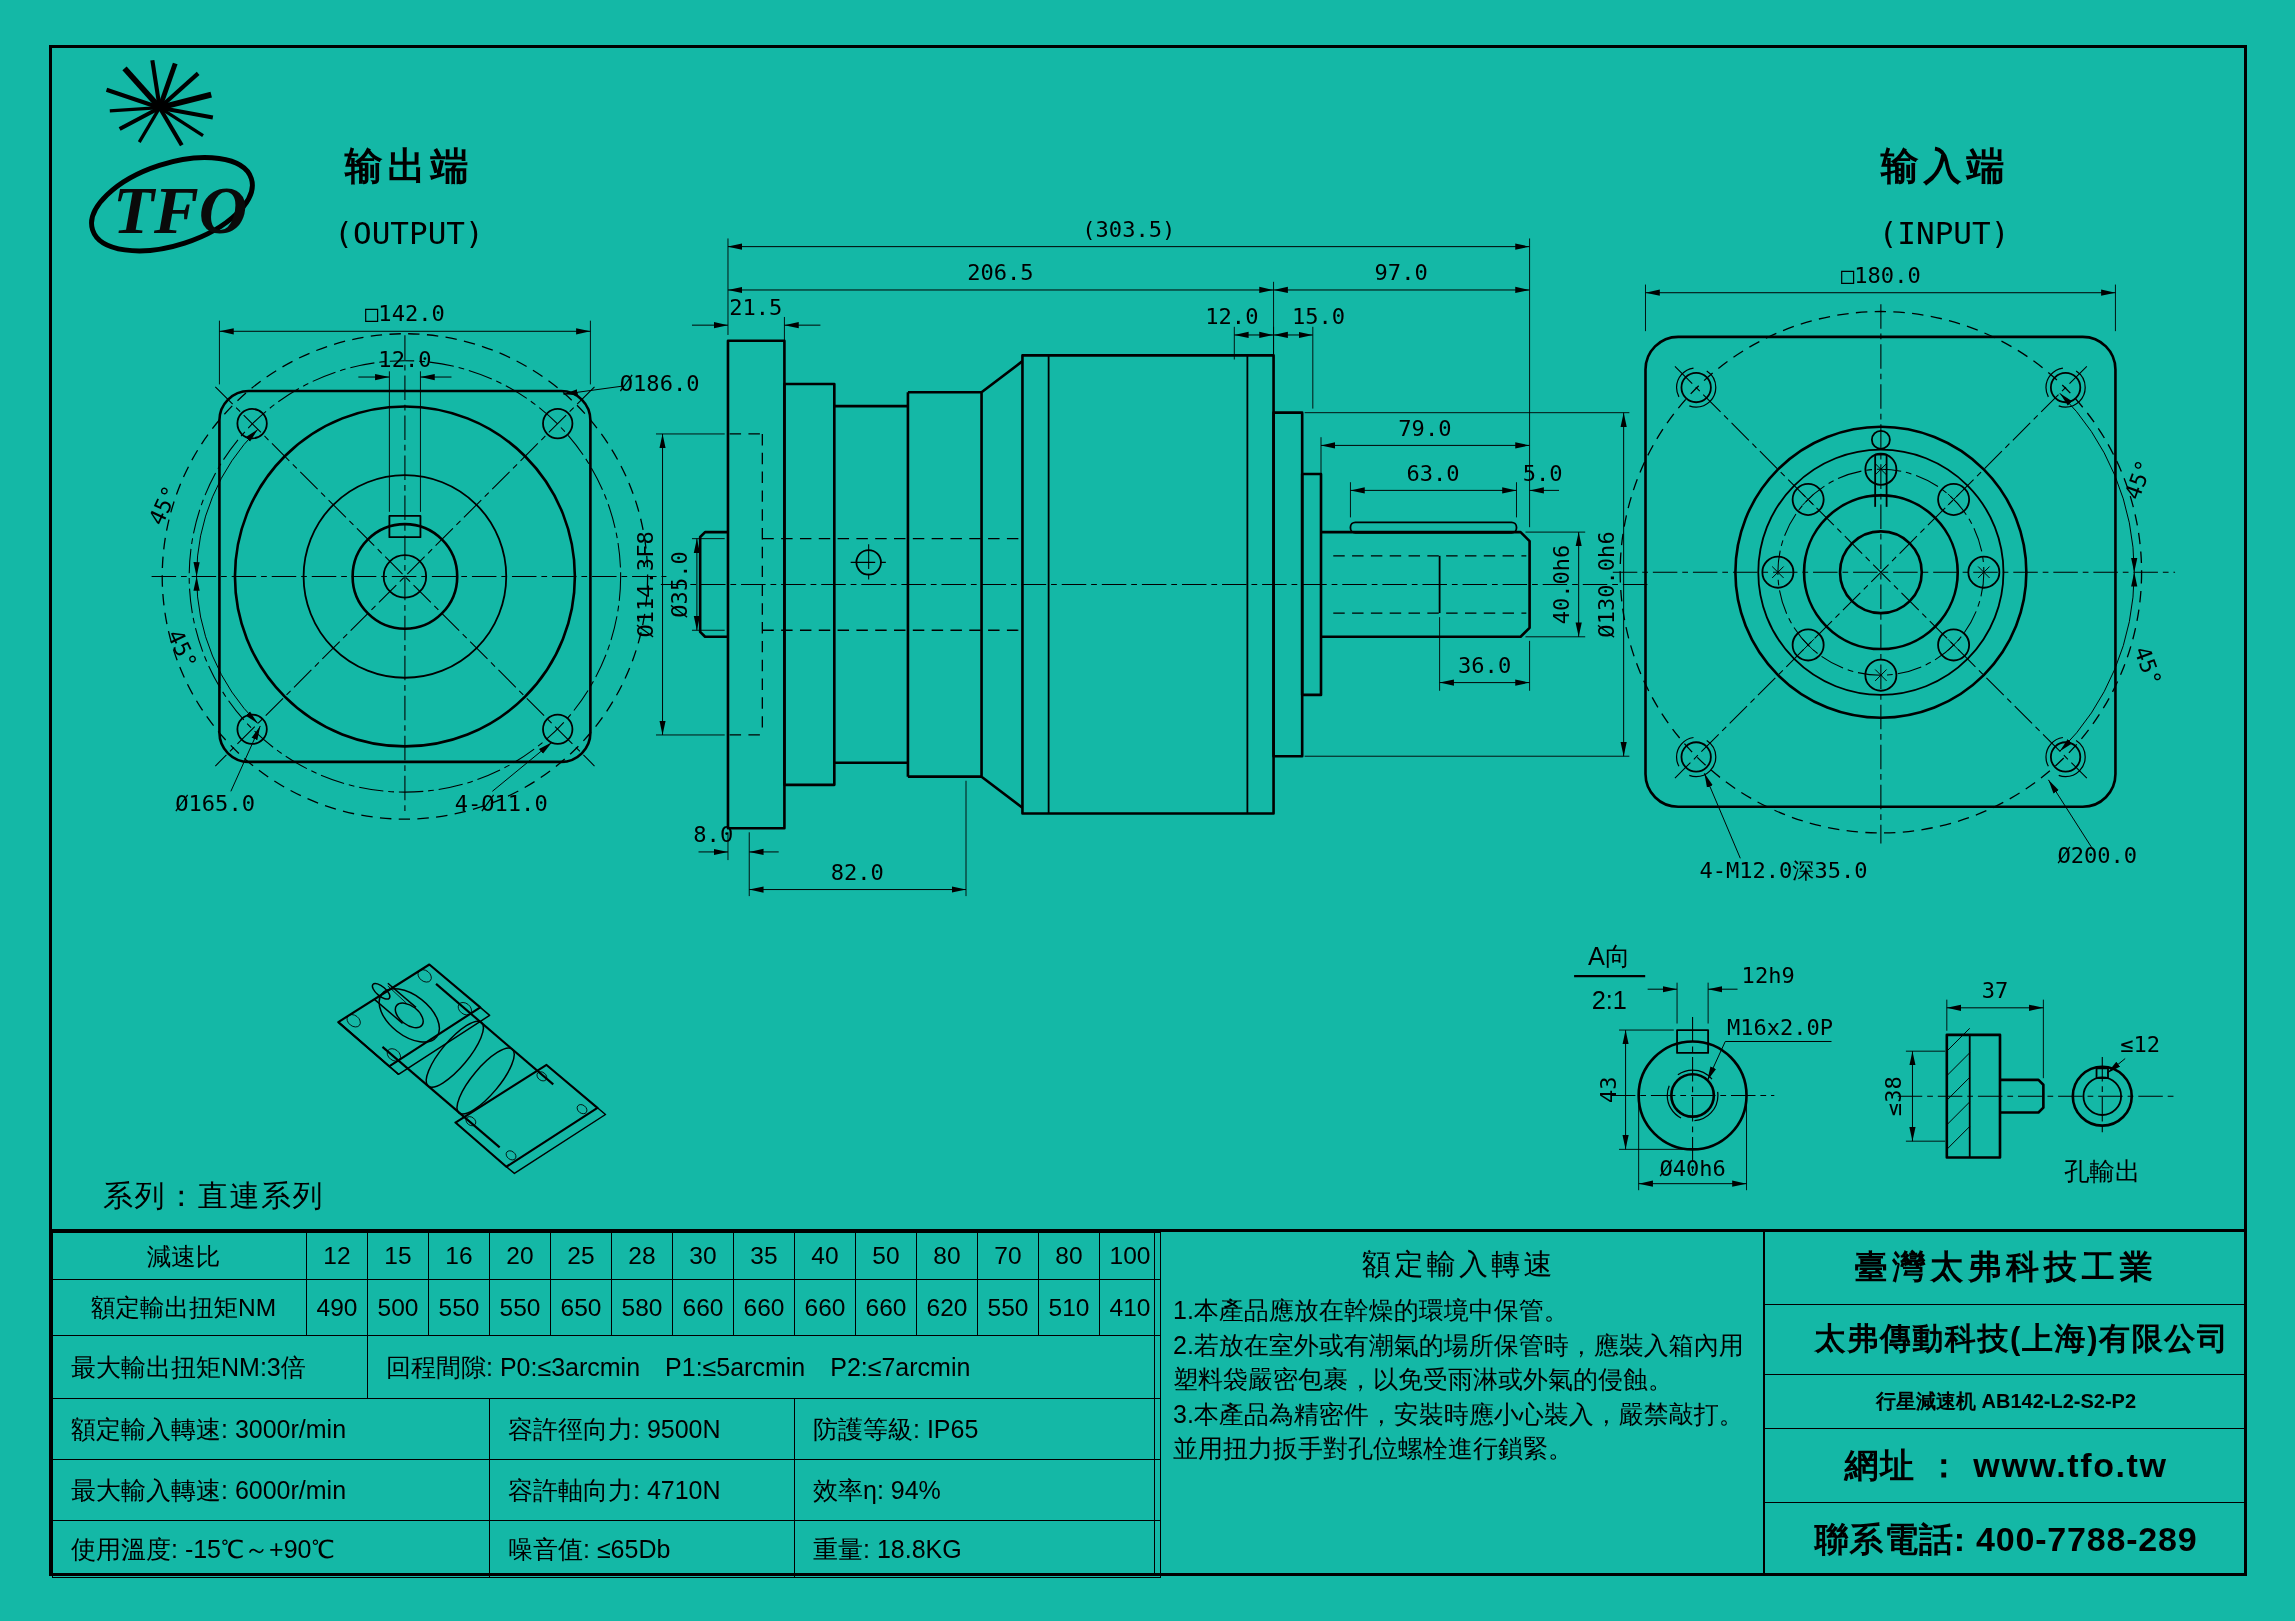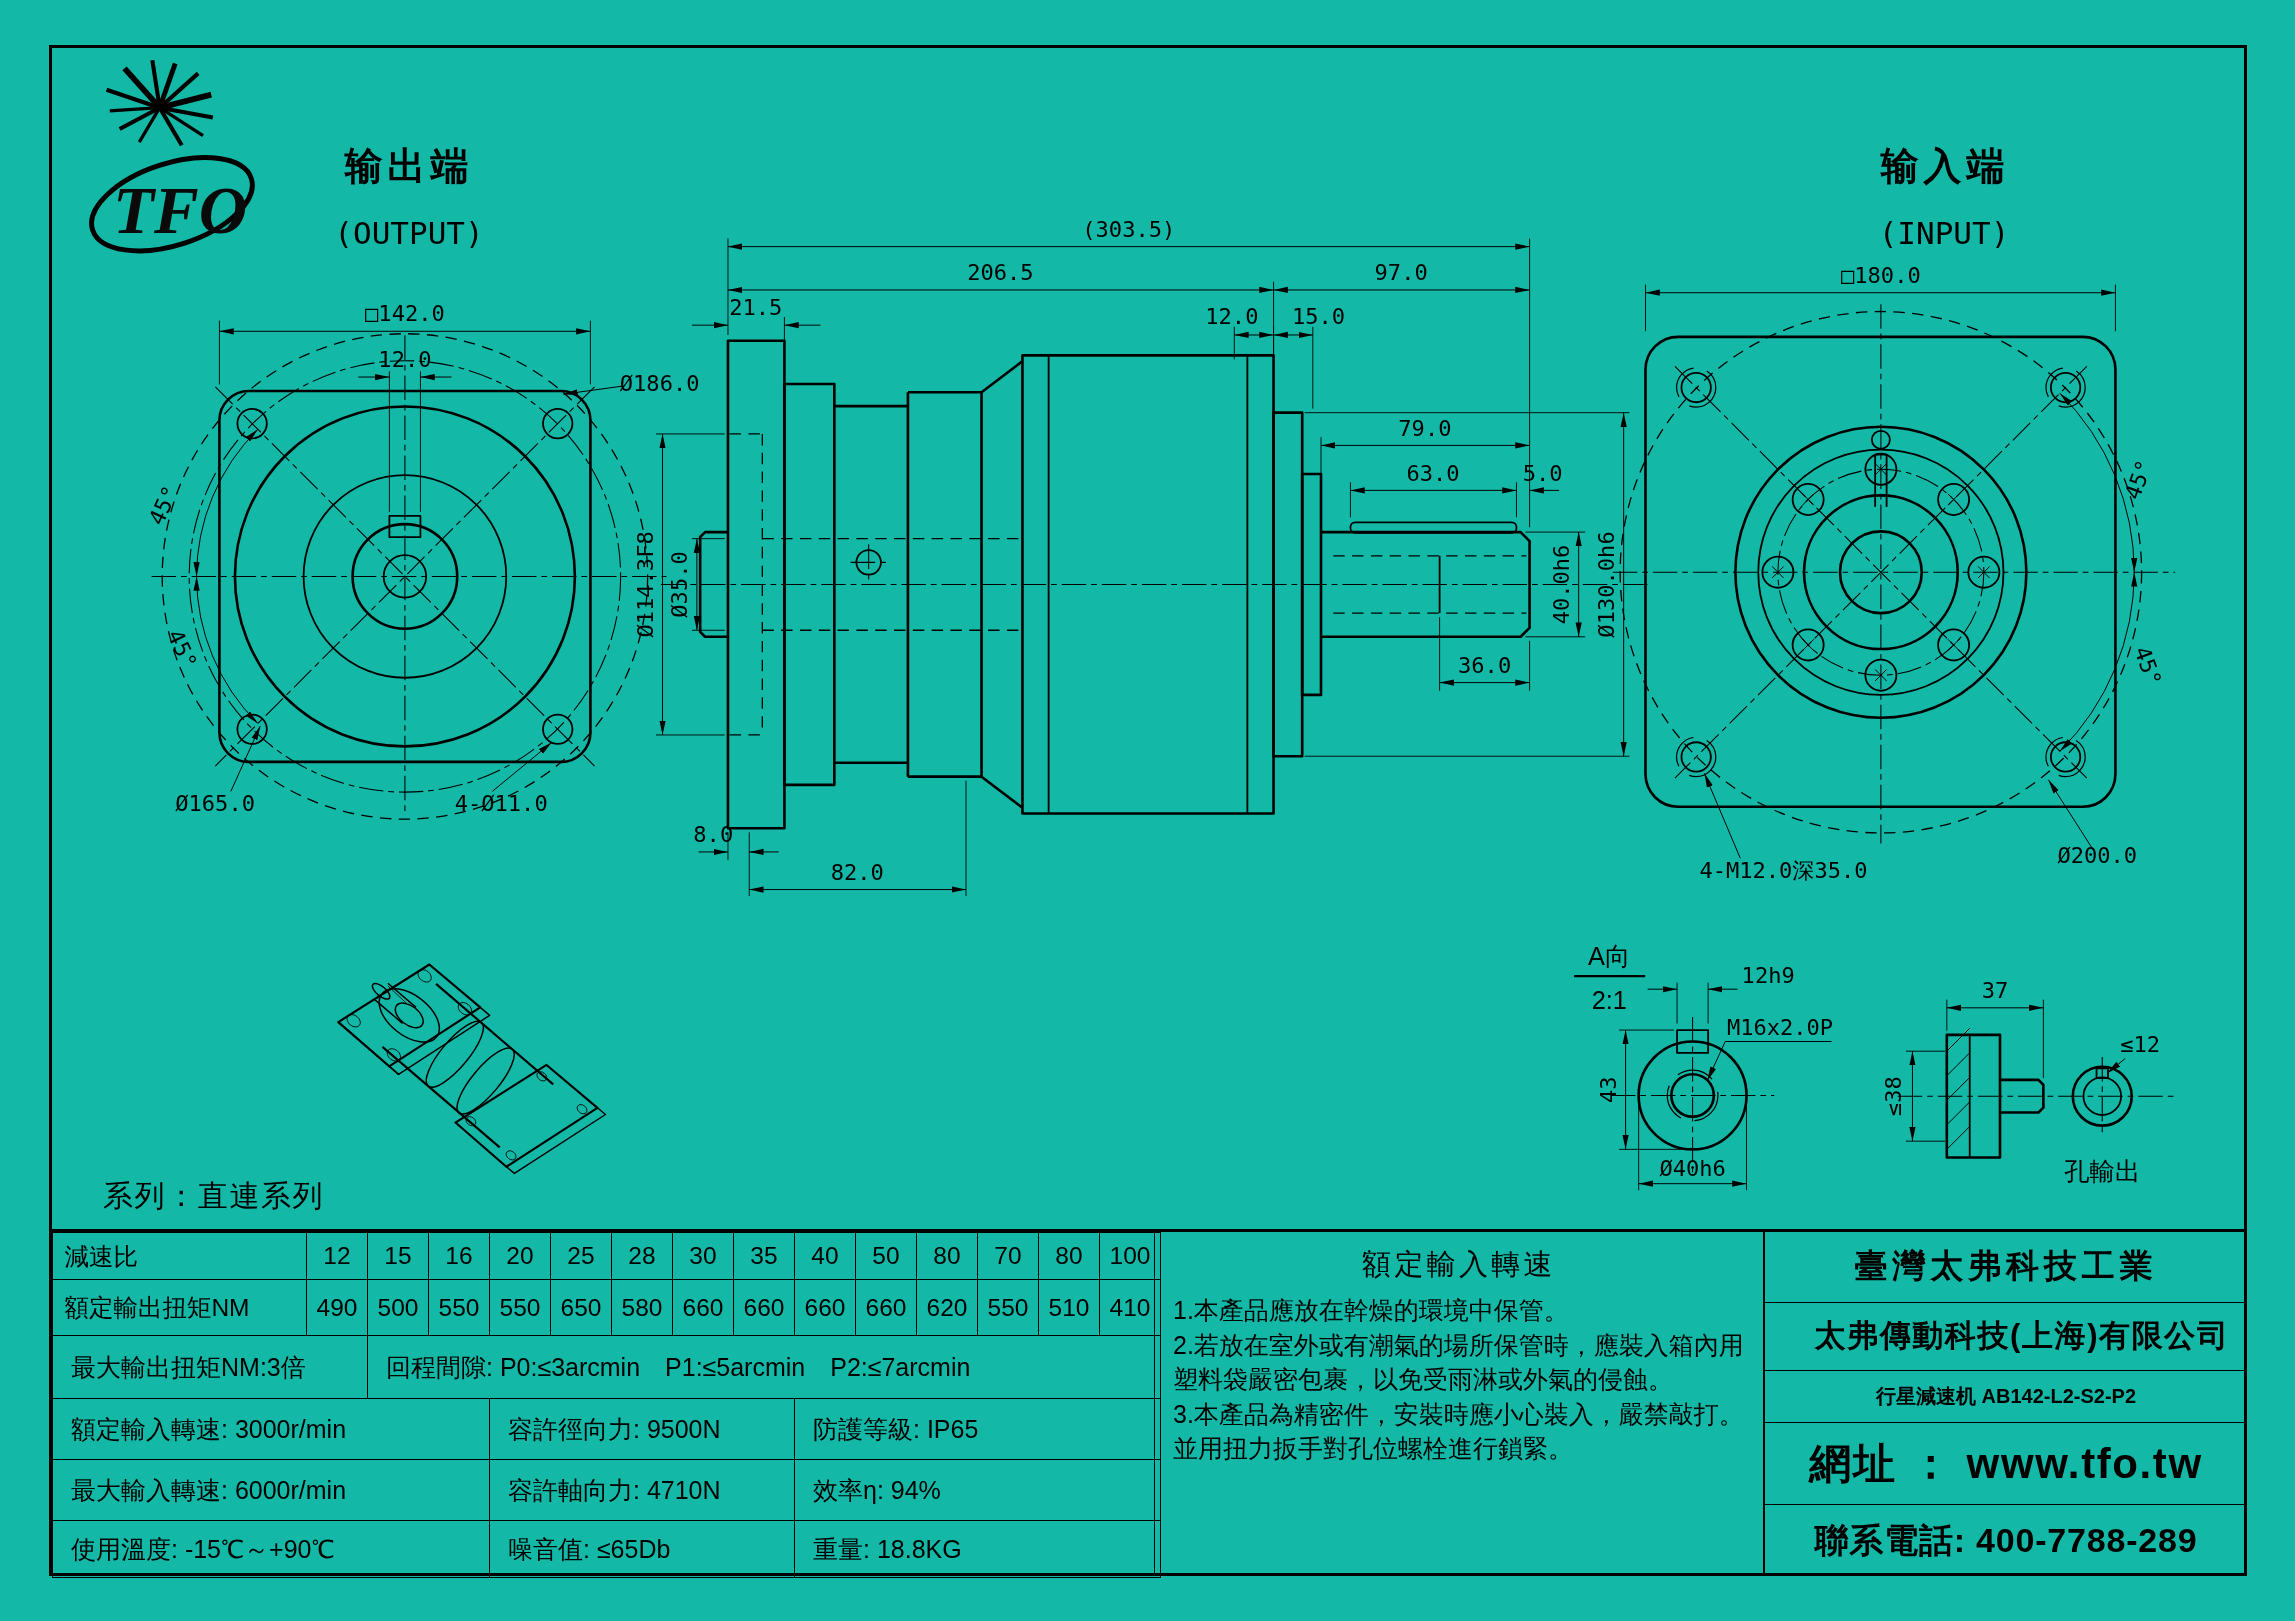"減速比" table.spec td.lab { text-align: left -> center }
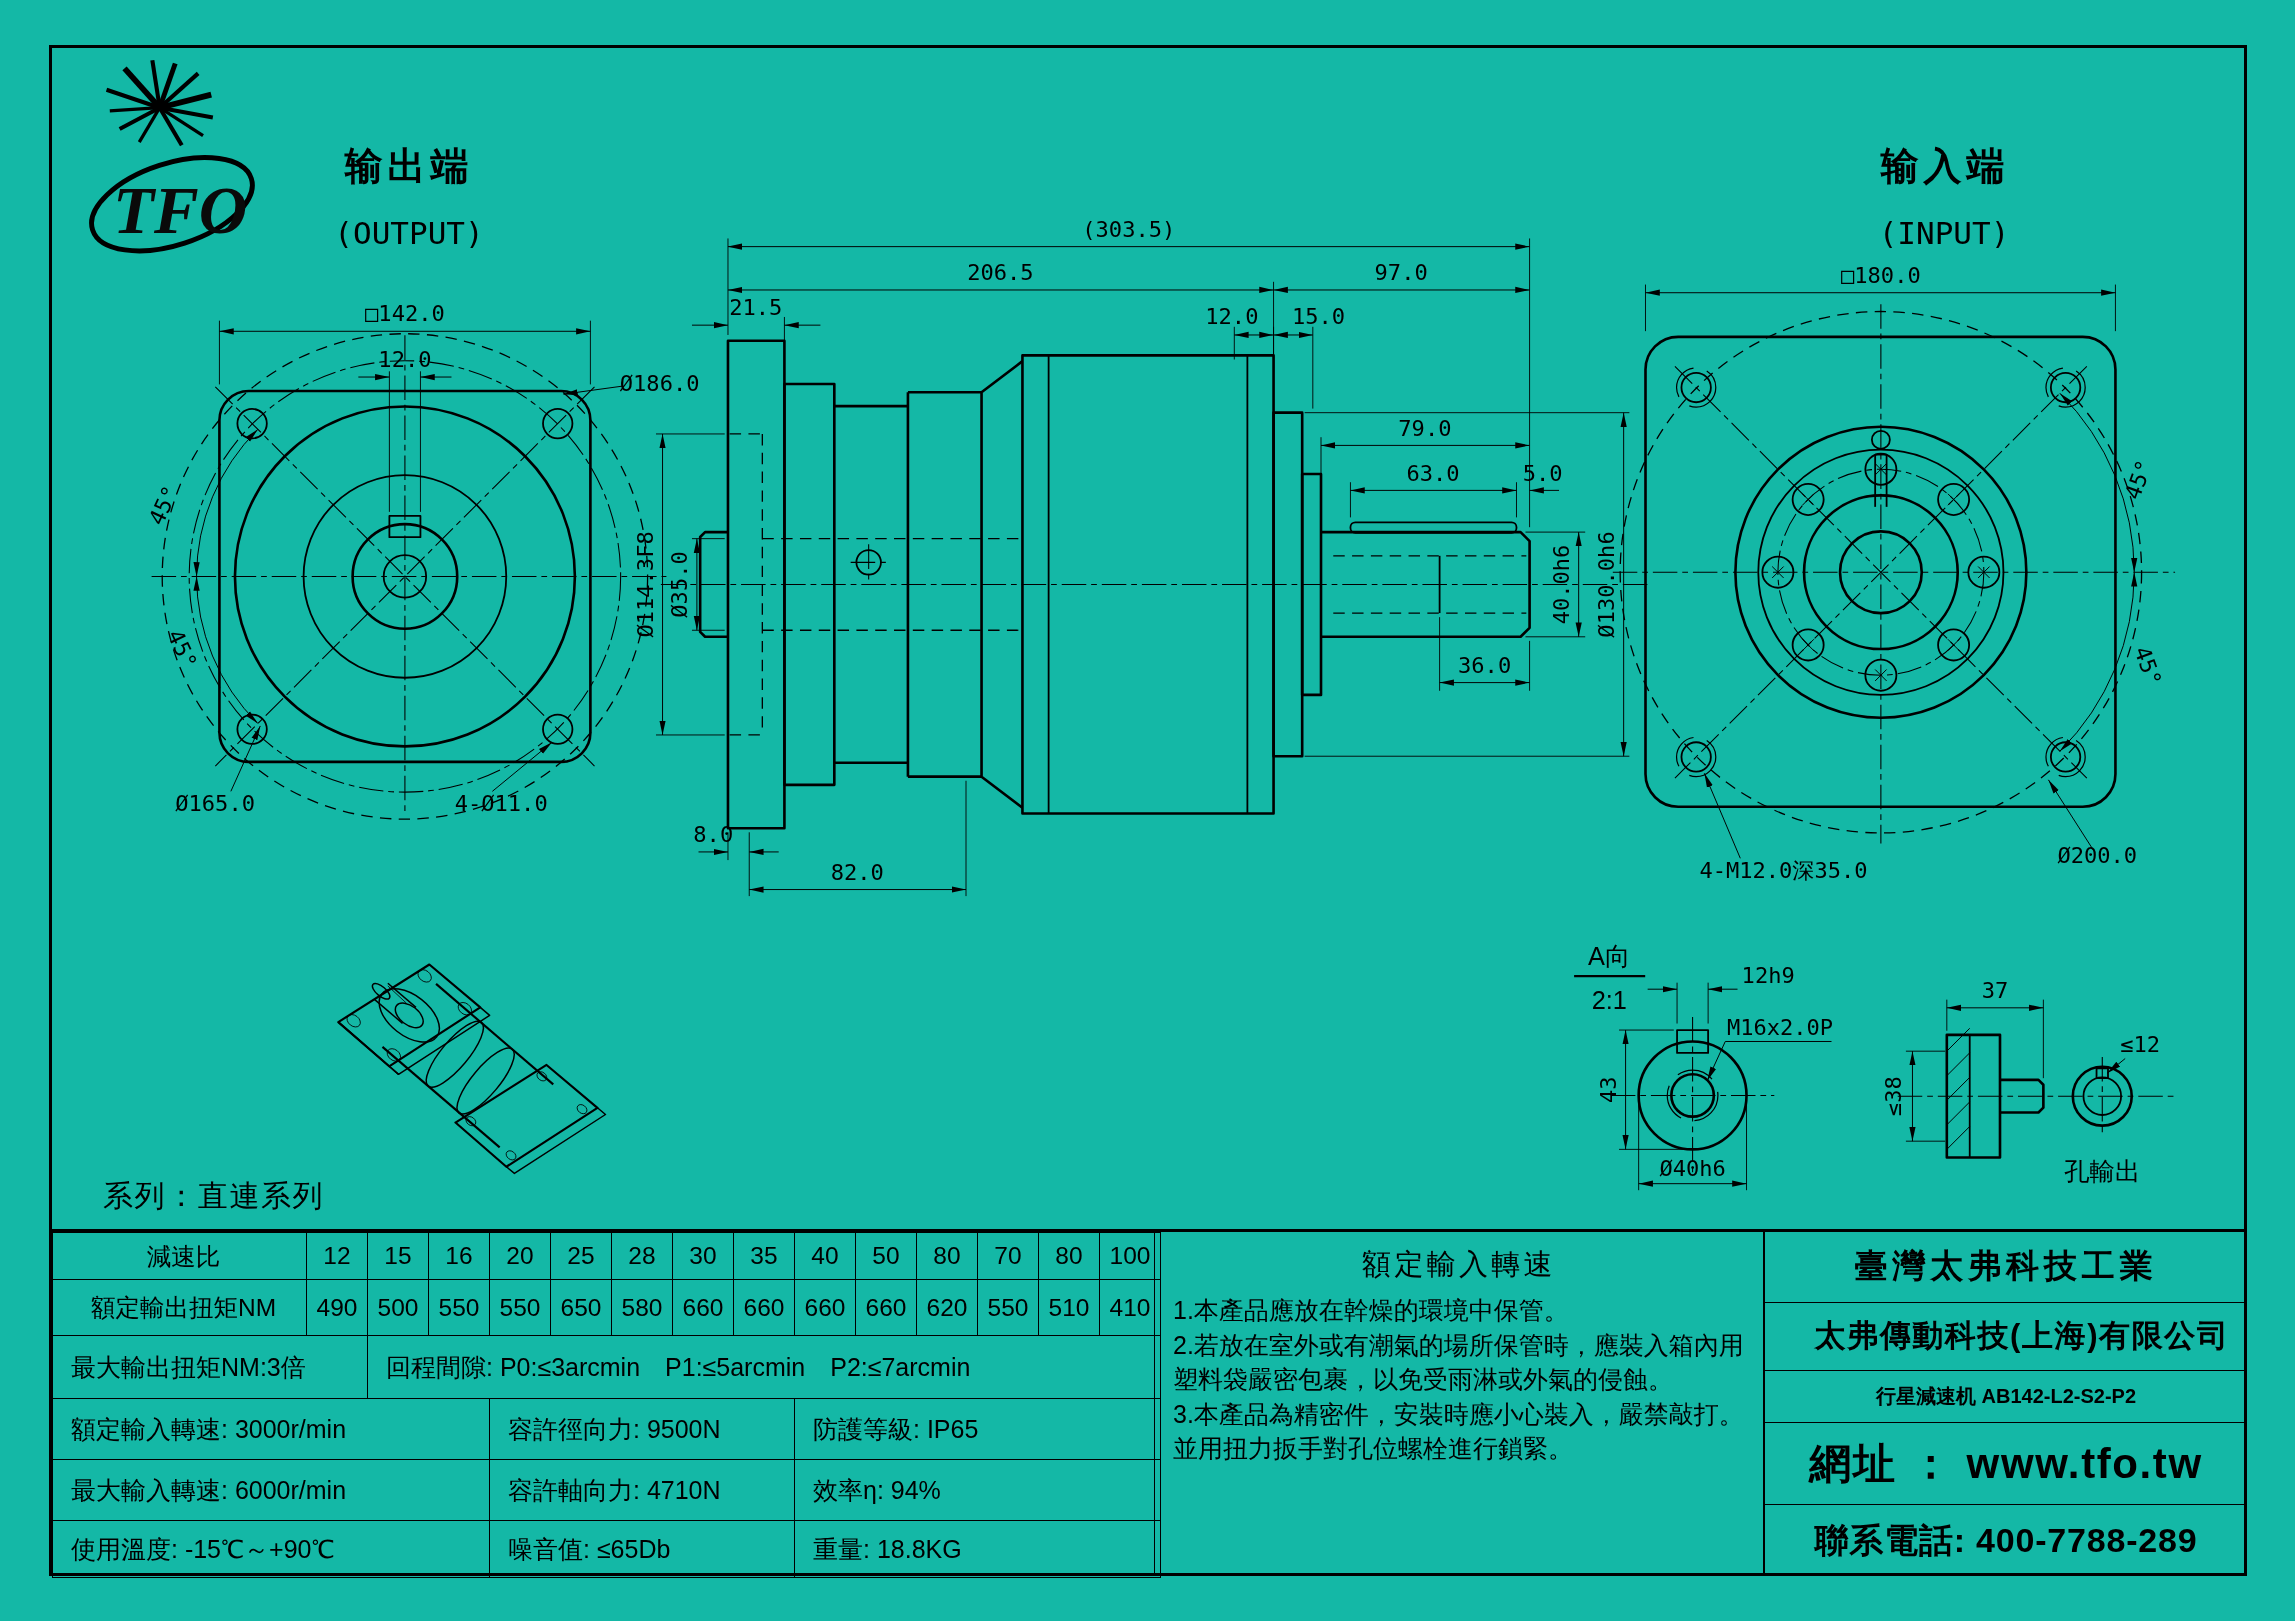"網址 ： www.tfo.tw" .tb-4 { font-size: 42px -> 34px }
